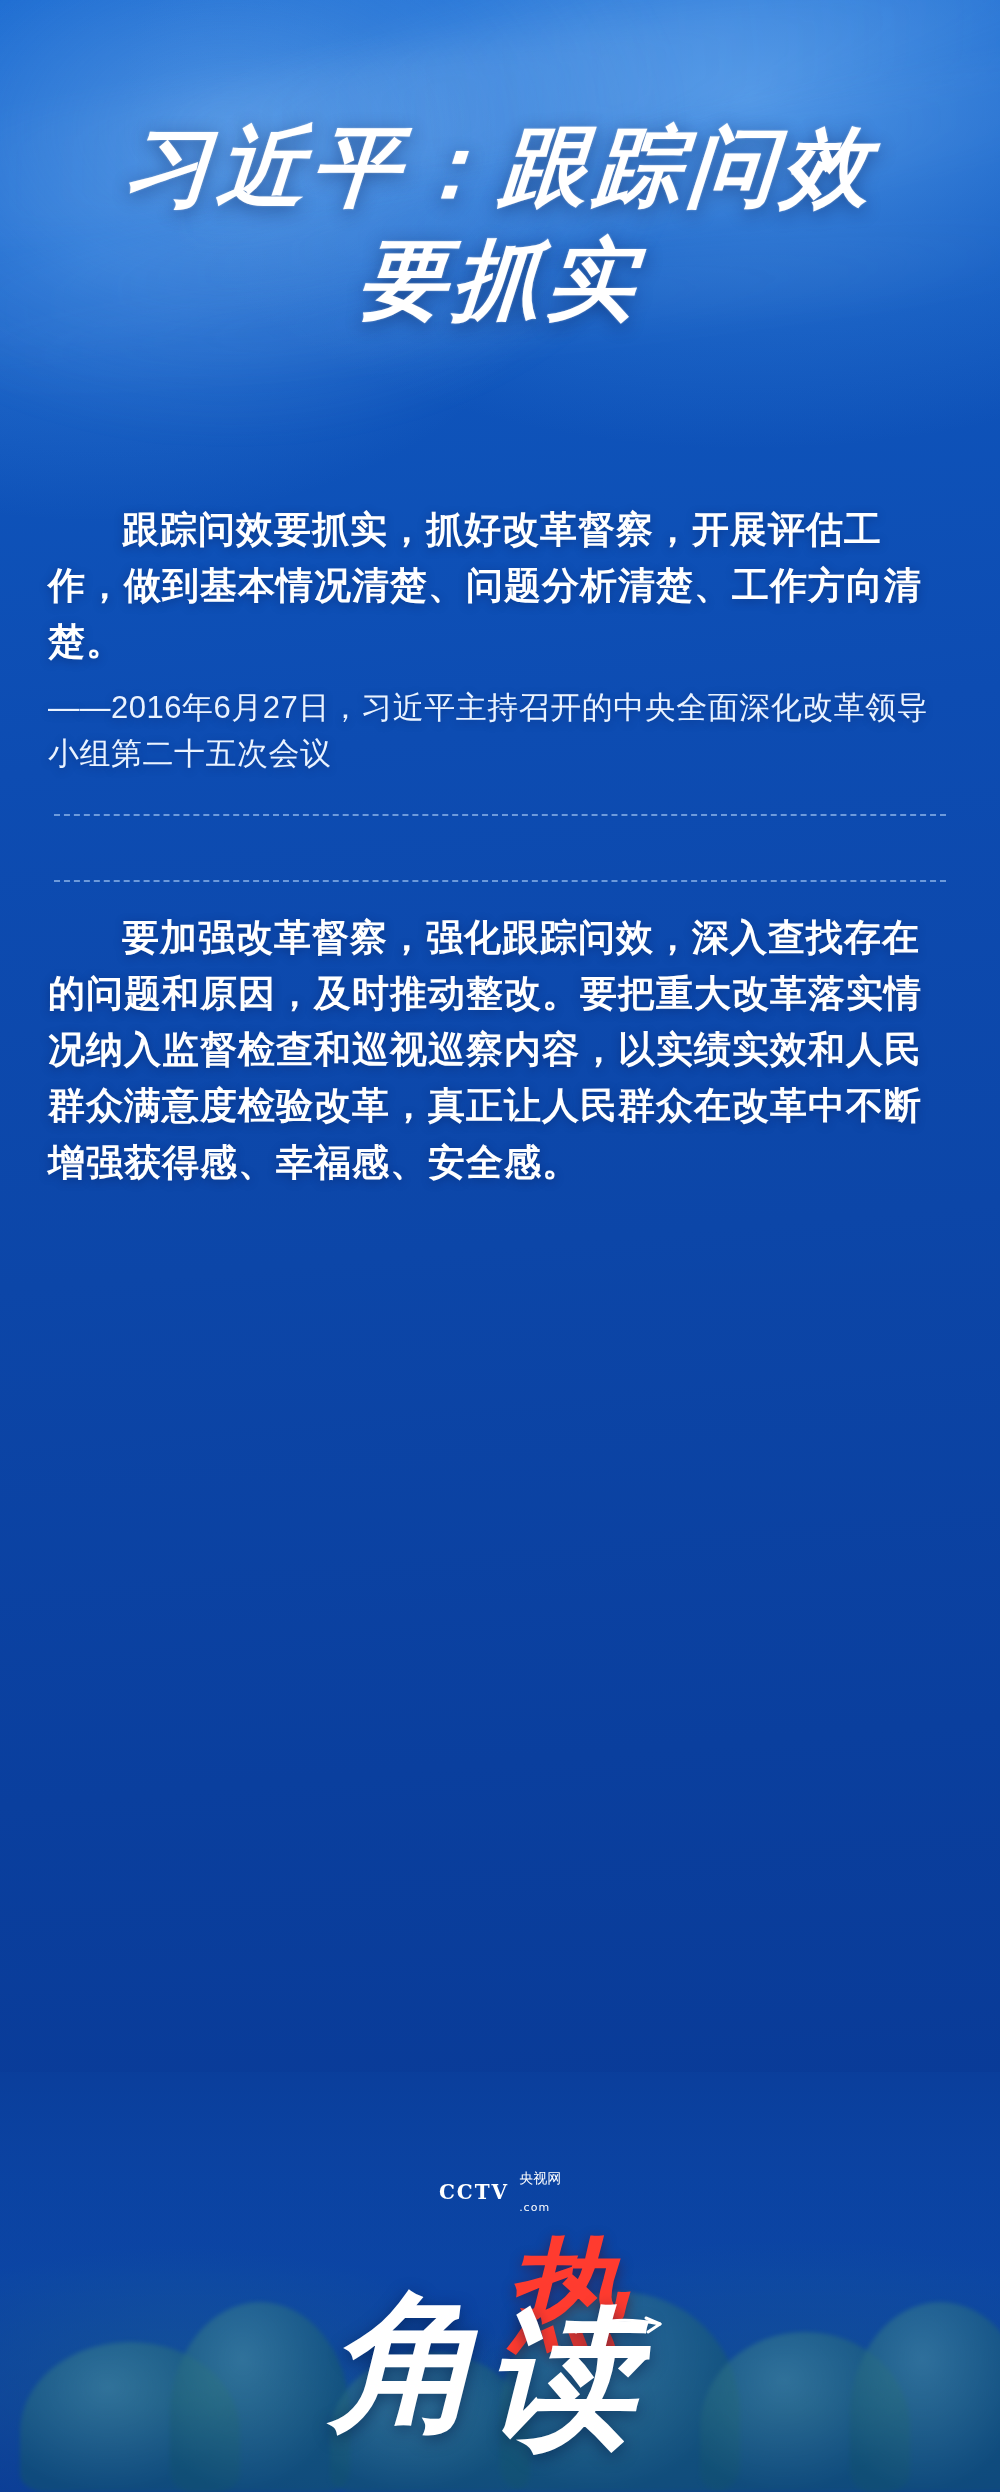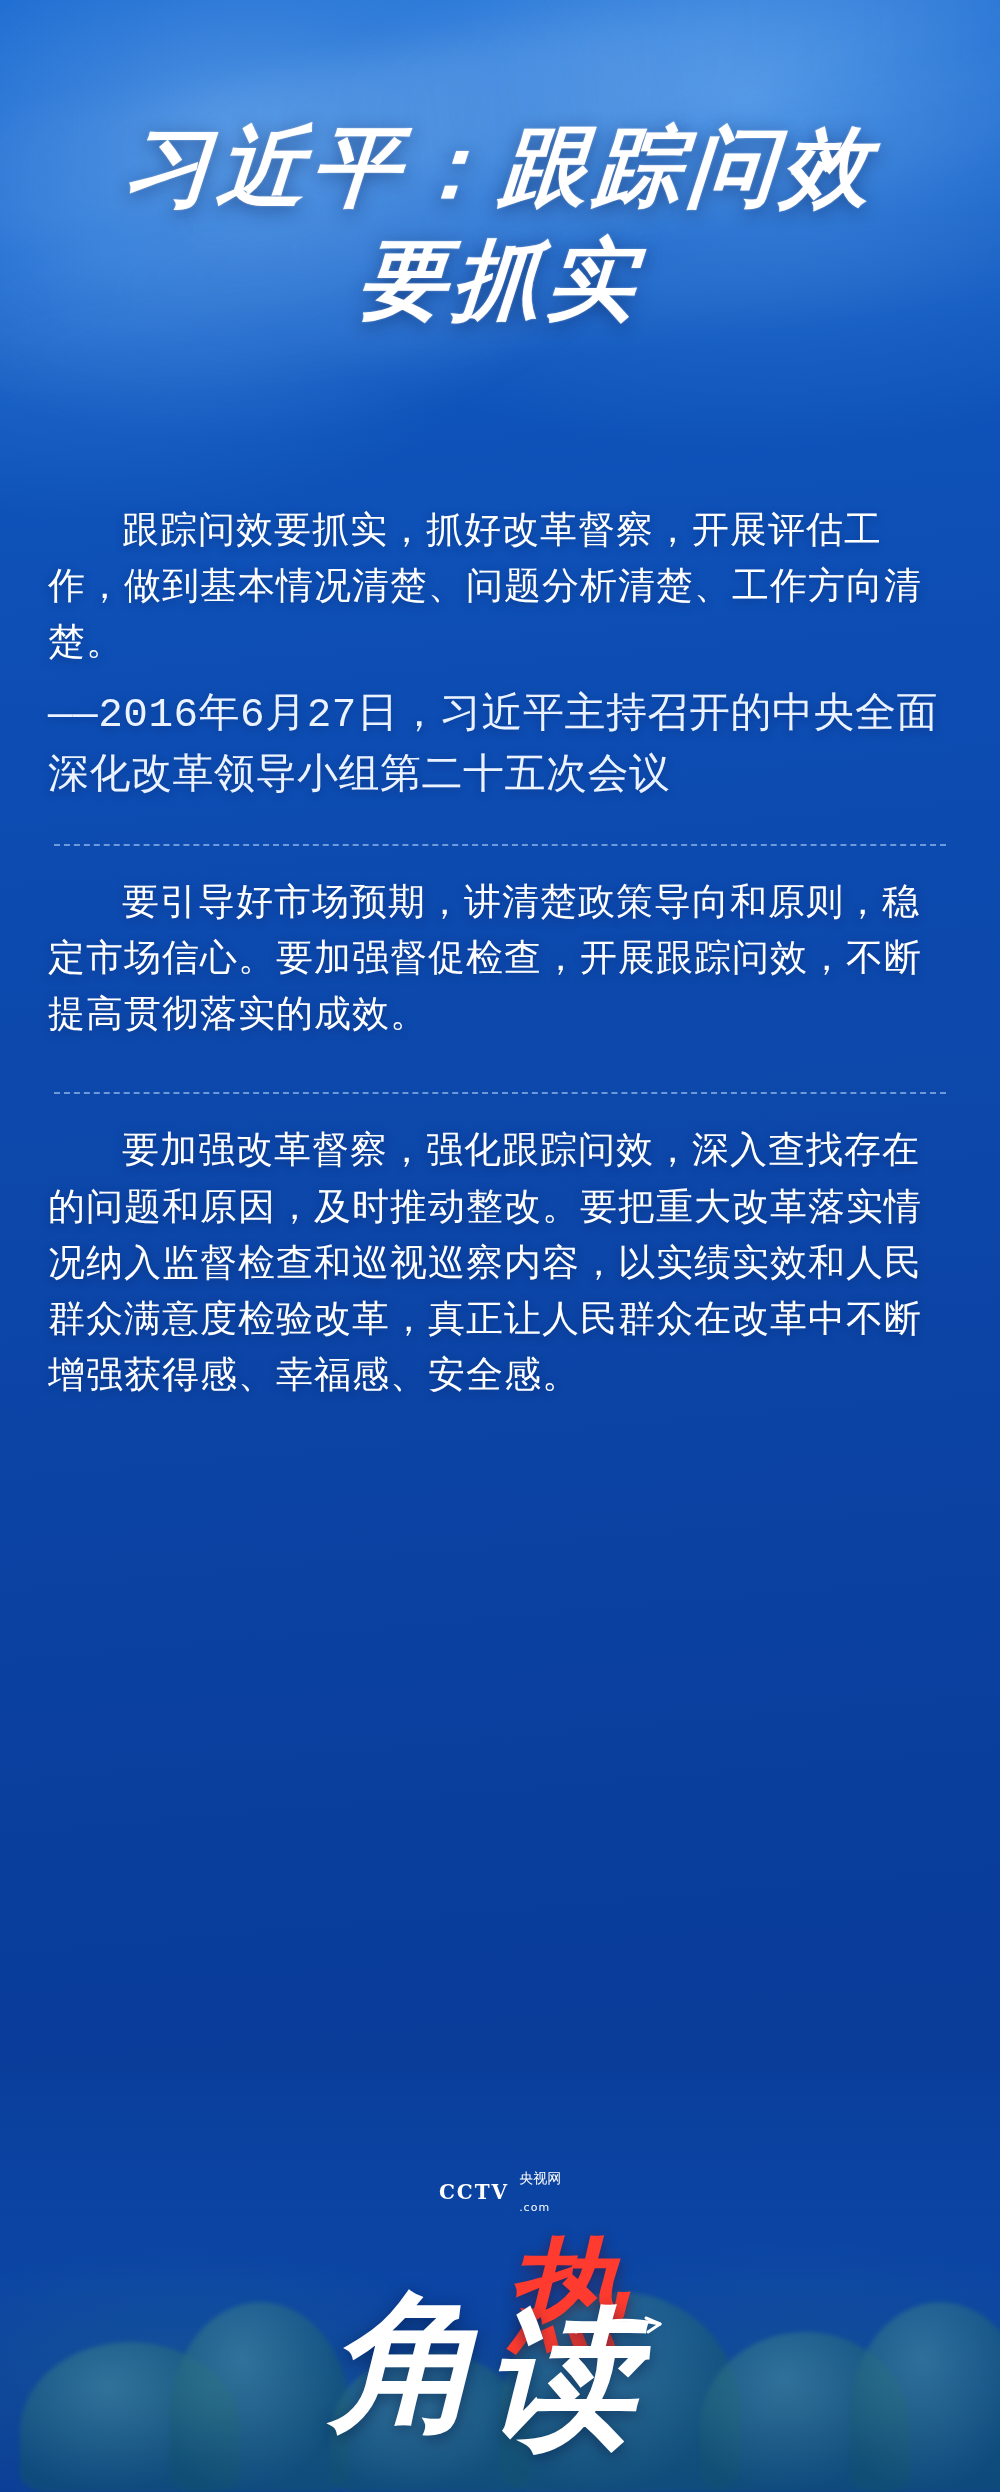"跟踪问效要抓实，抓好改革督察，开展评估工作，做到基本情况清楚、问题分析清楚、工作" .quote-text { font-weight: normal -> bold }
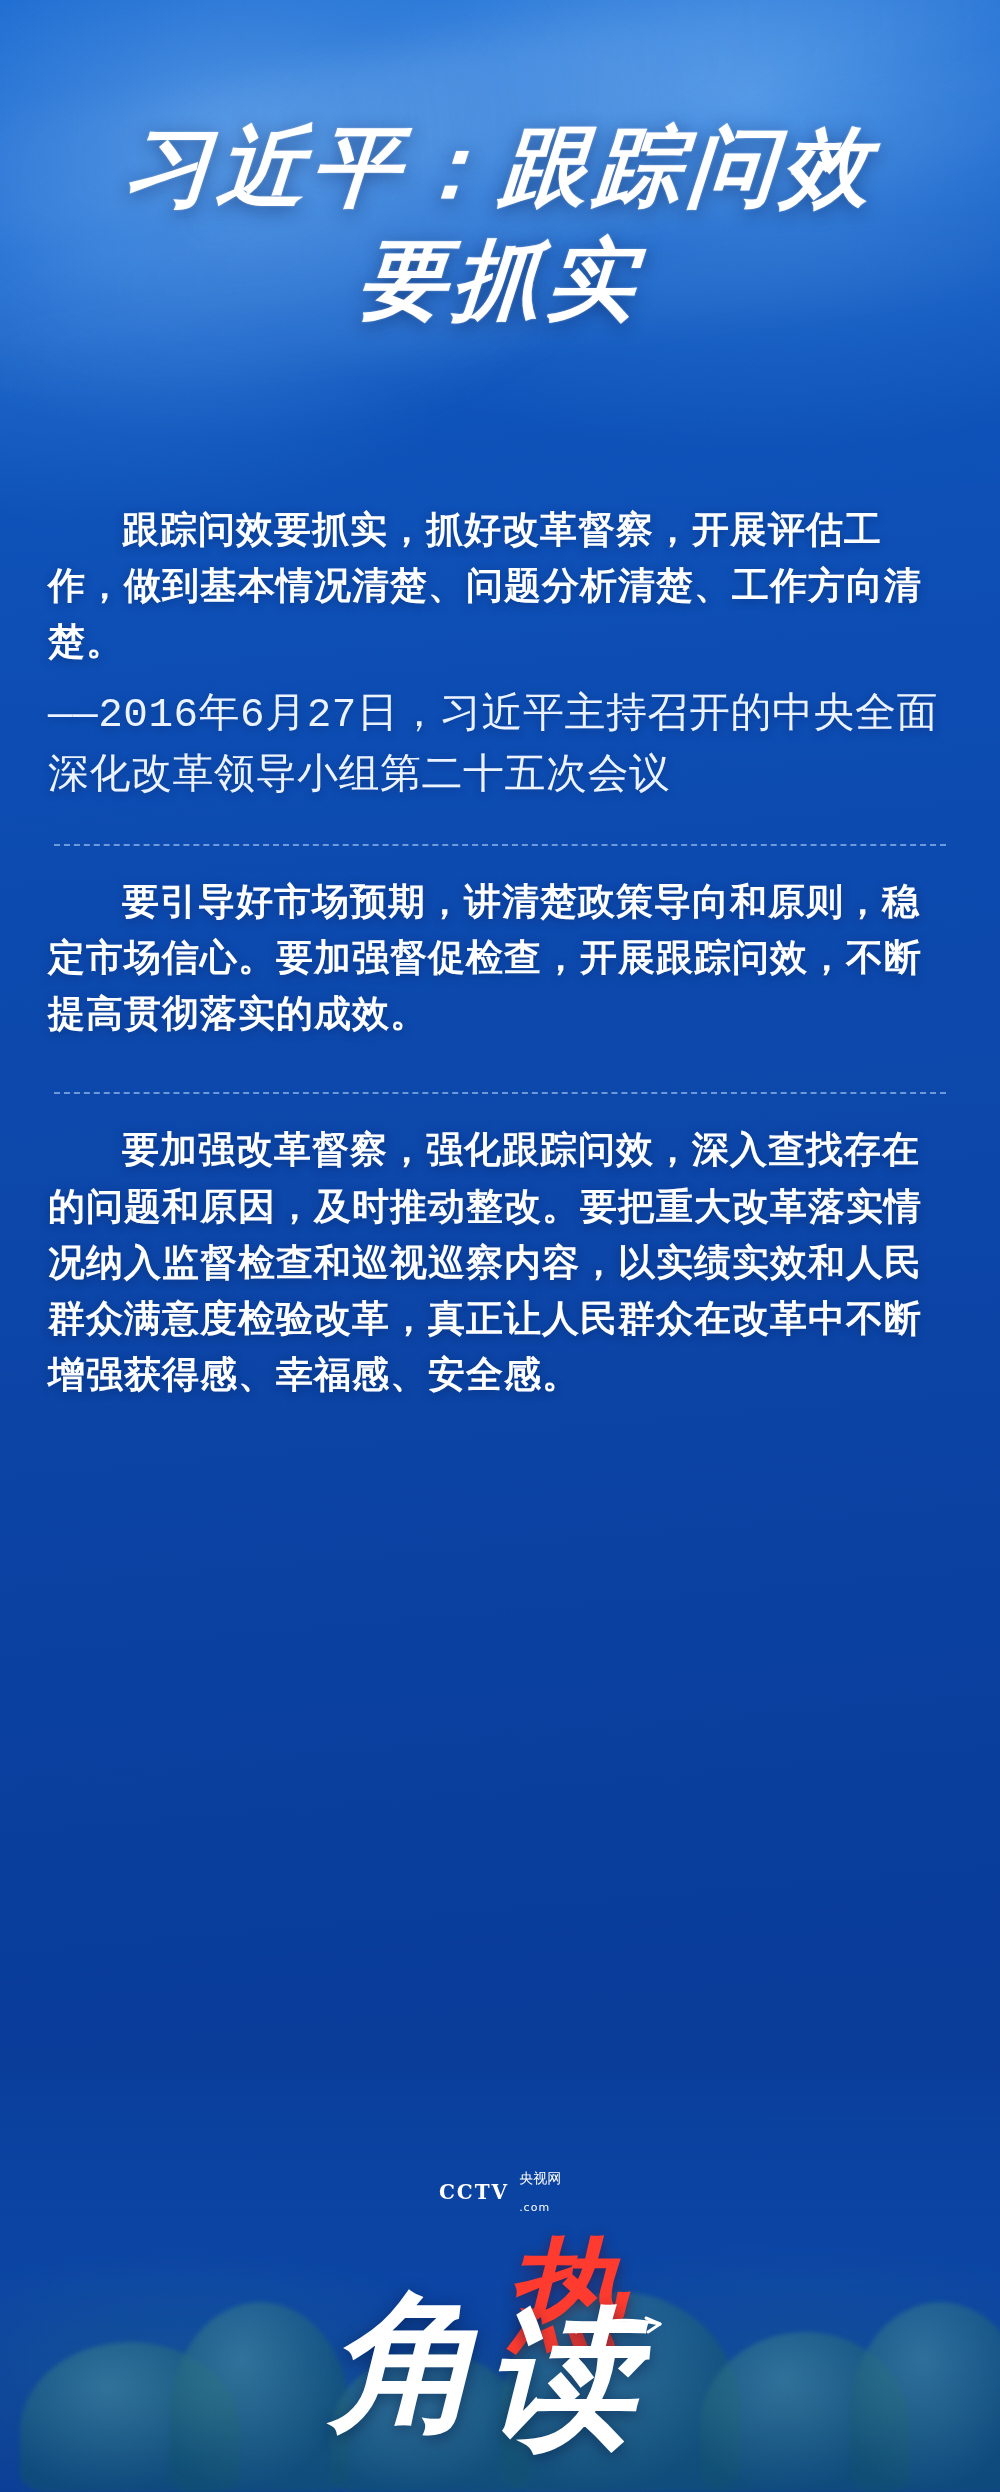"——2016年6月27日，习近平主持召开的中央全面深化改革领导小组第二十五次会议" .quote-source { font-family: Liberation Mono, monospace -> Liberation Sans, sans-serif; font-size: 41px -> 31px }
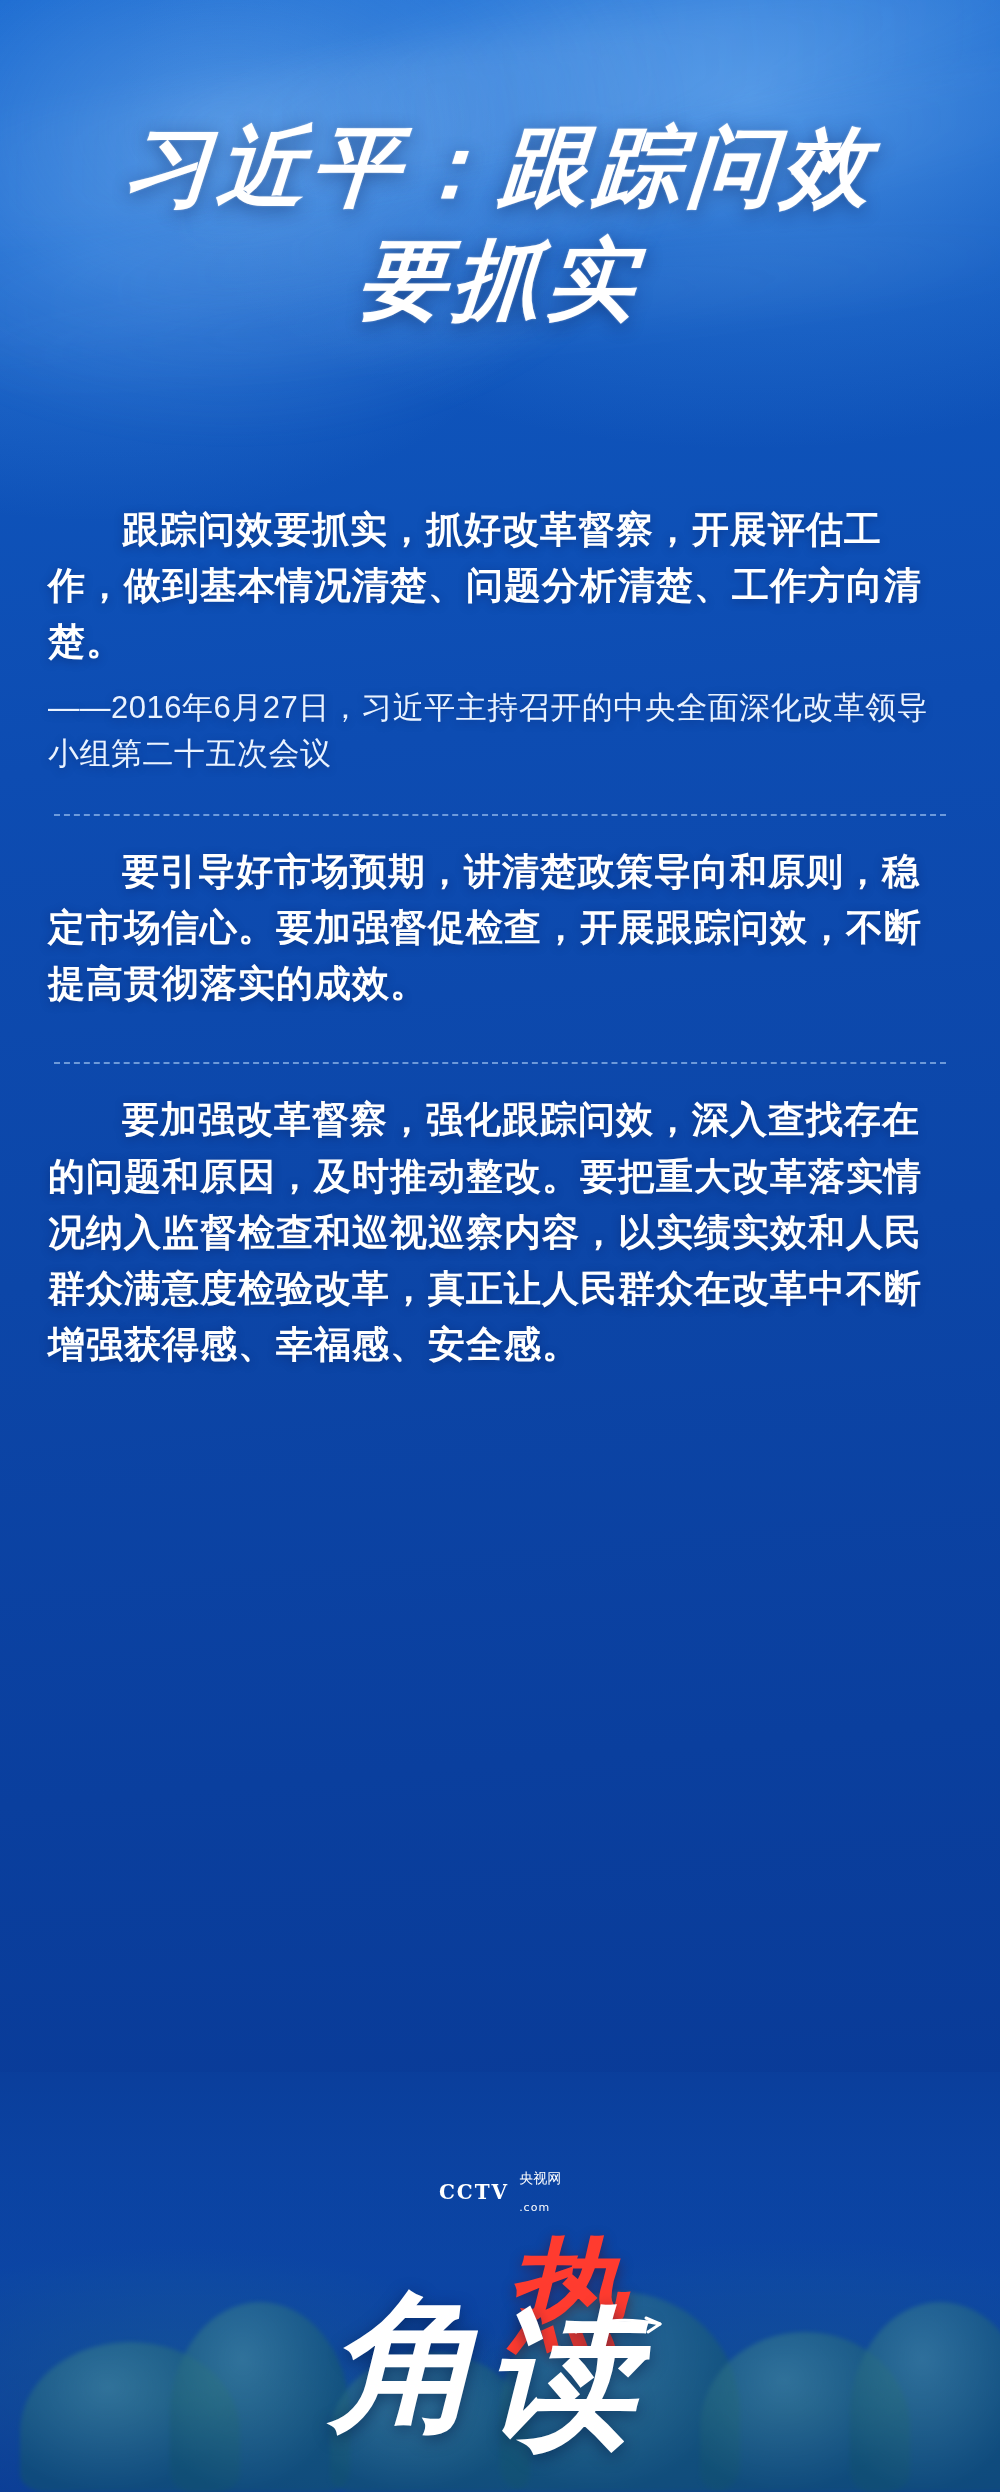"要引导好市场预期，讲清楚政策导向和原则，稳定市场信心。要加强督促检查，开展跟踪问" p.quote-text { html: <p>要引导好市场预期，讲清楚政策导向和原则，稳定市场信心。要加强督促检查，开展跟踪问效，不断提高贯彻落实的成效。</p> -> none }
